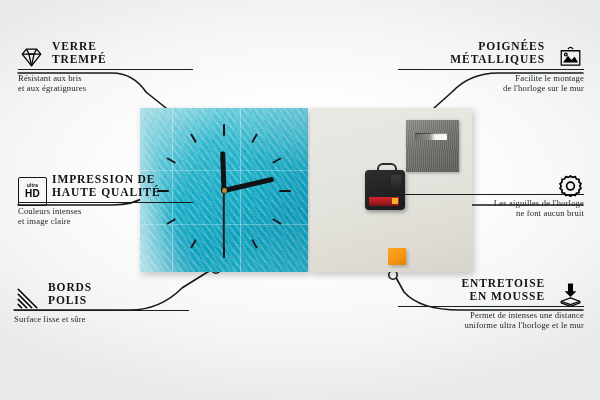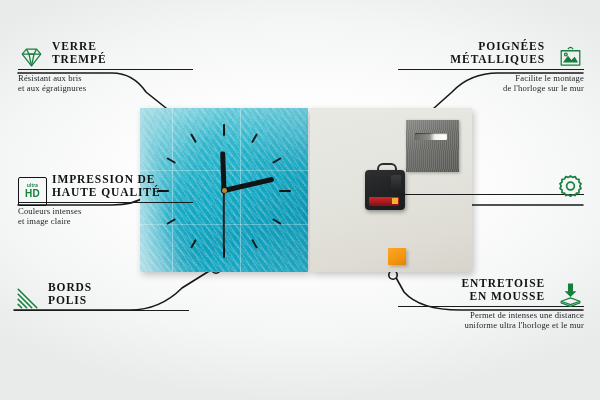"HD" .f-icon { color: #15803d -> #000000 }
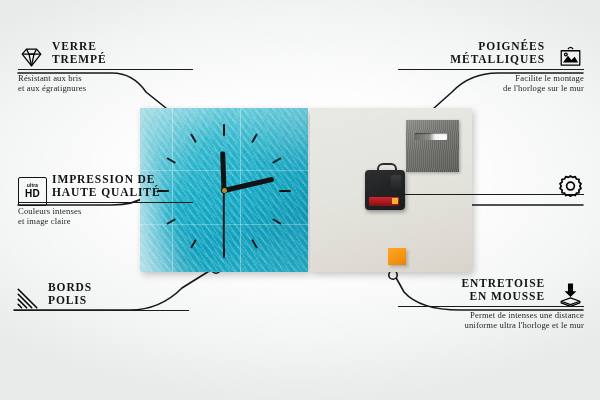"Les aiguilles de l'horloge" div.f-desc { html: none -> <div> <span>Les aiguilles de l'horloge</span><br> <span>ne font aucun bruit</span> </div> }
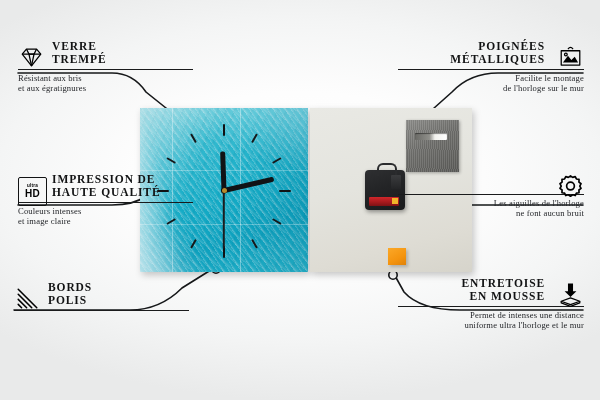"Surface lisse et sûre" div.f-desc { html: none -> <div> <span>Surface lisse et sûre</span> </div> }
